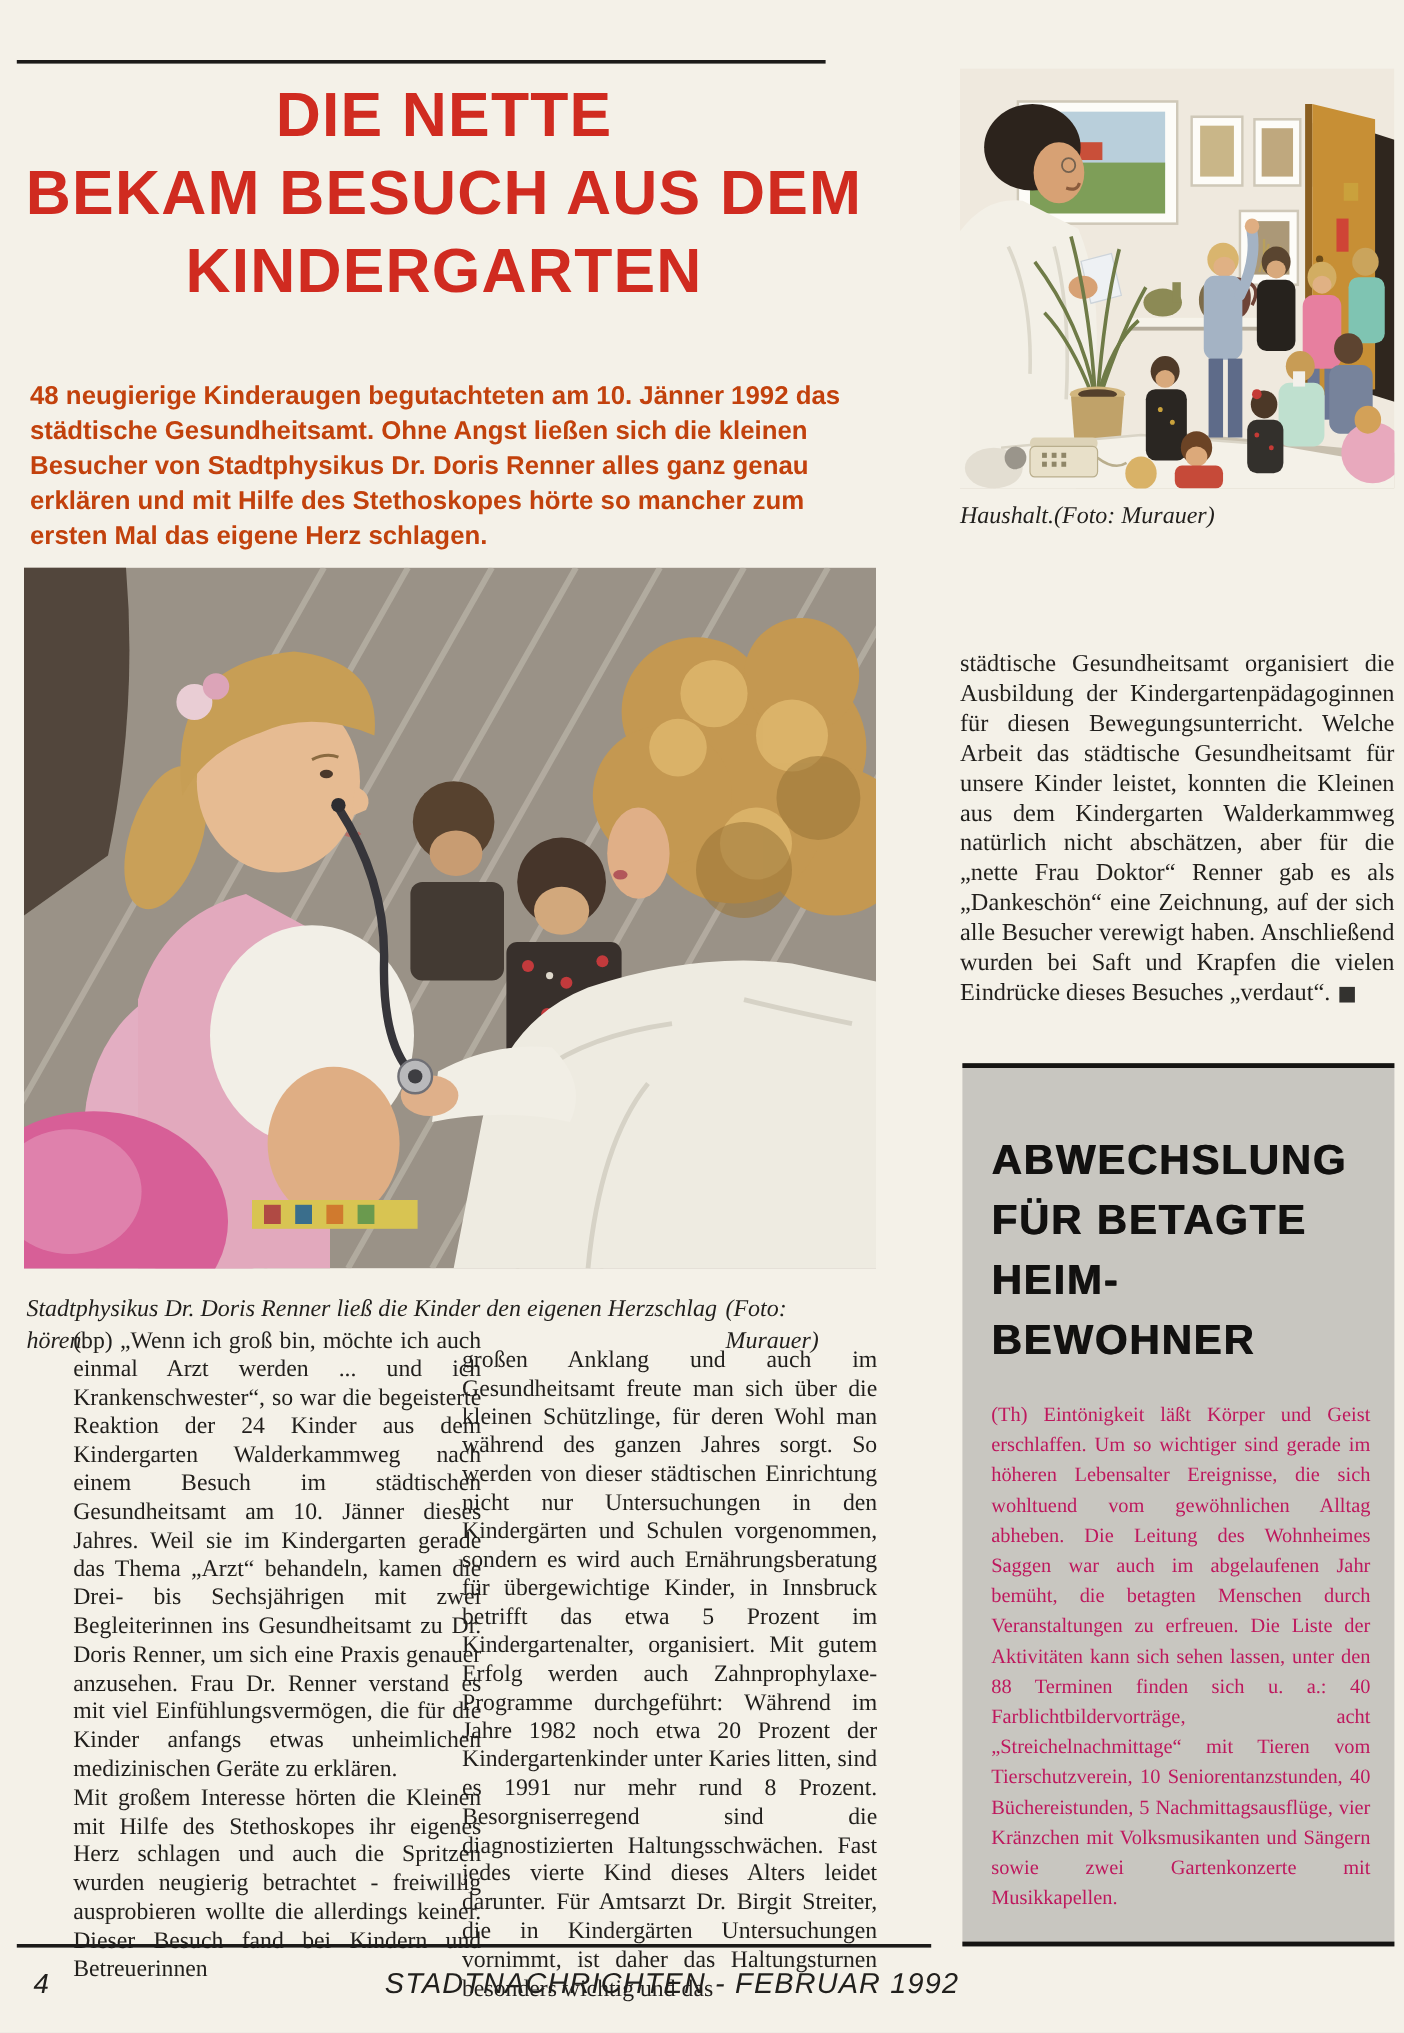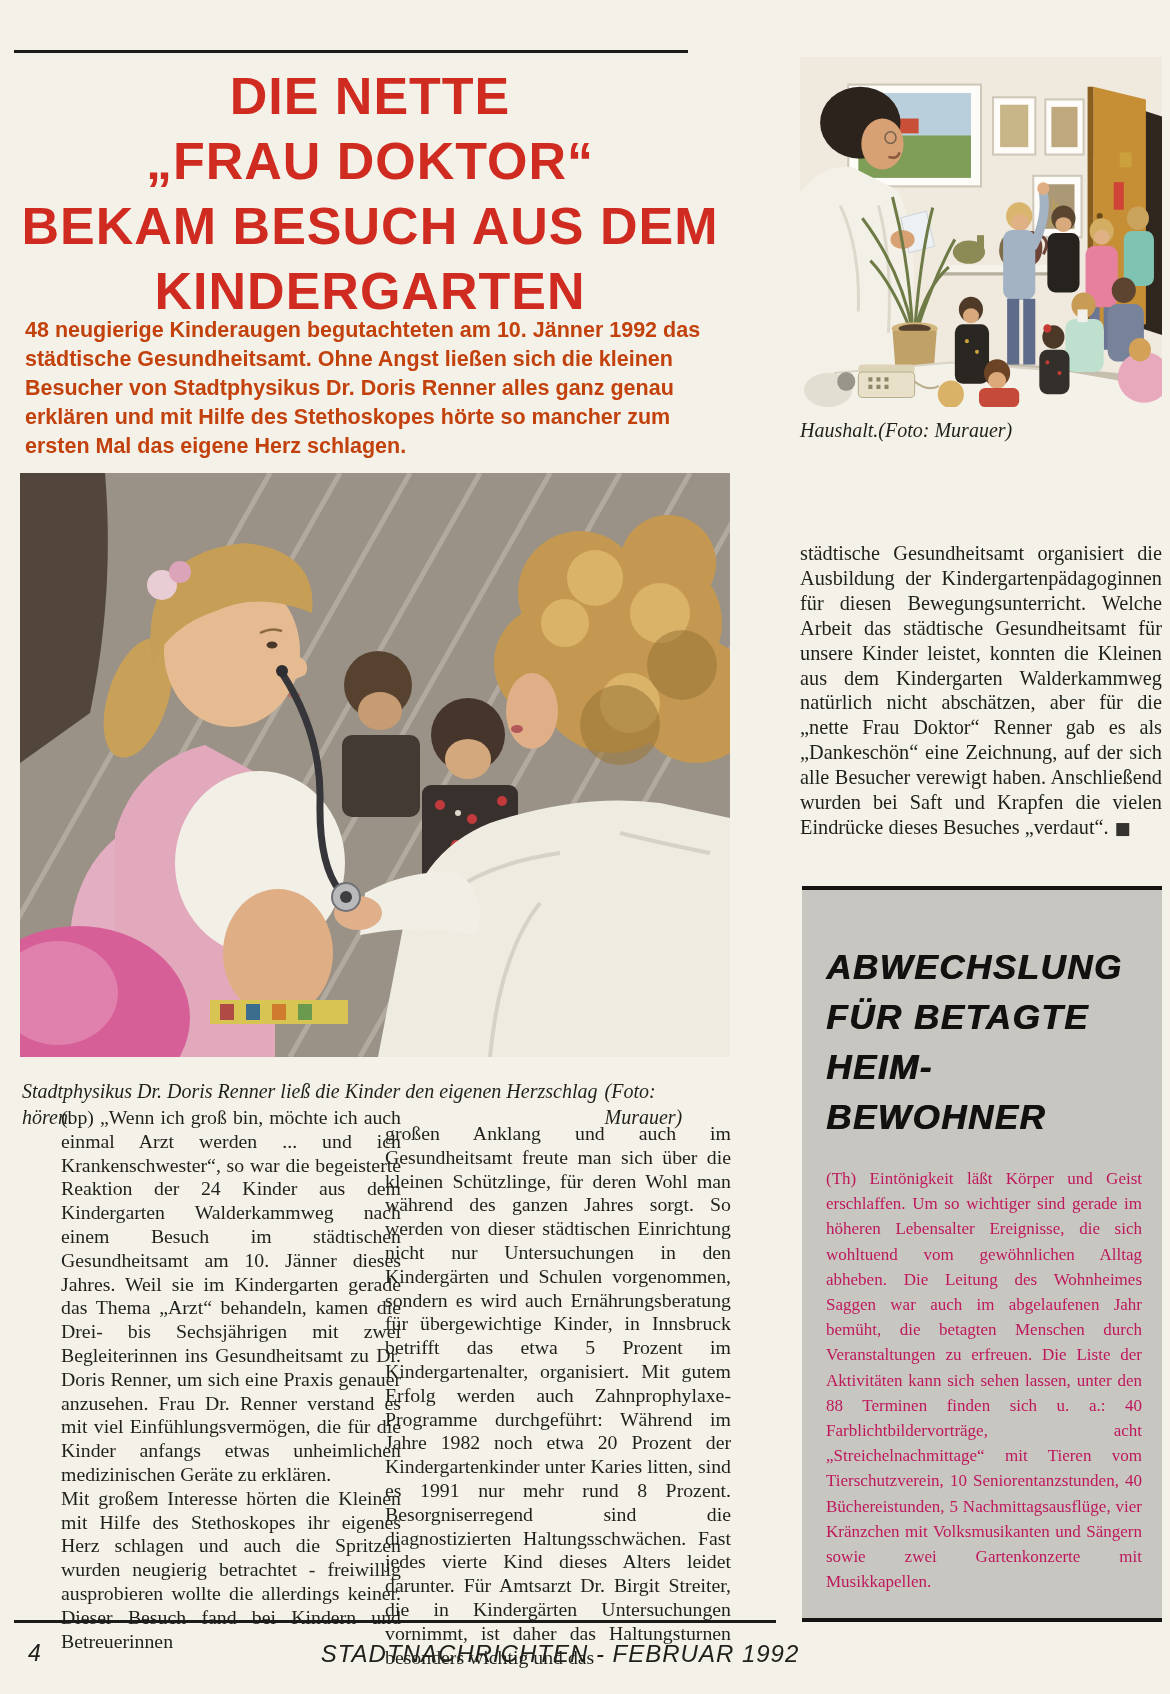"„FRAU DOKTOR“" div { html: <div>„FRAU DOKTOR“</div> -> none }
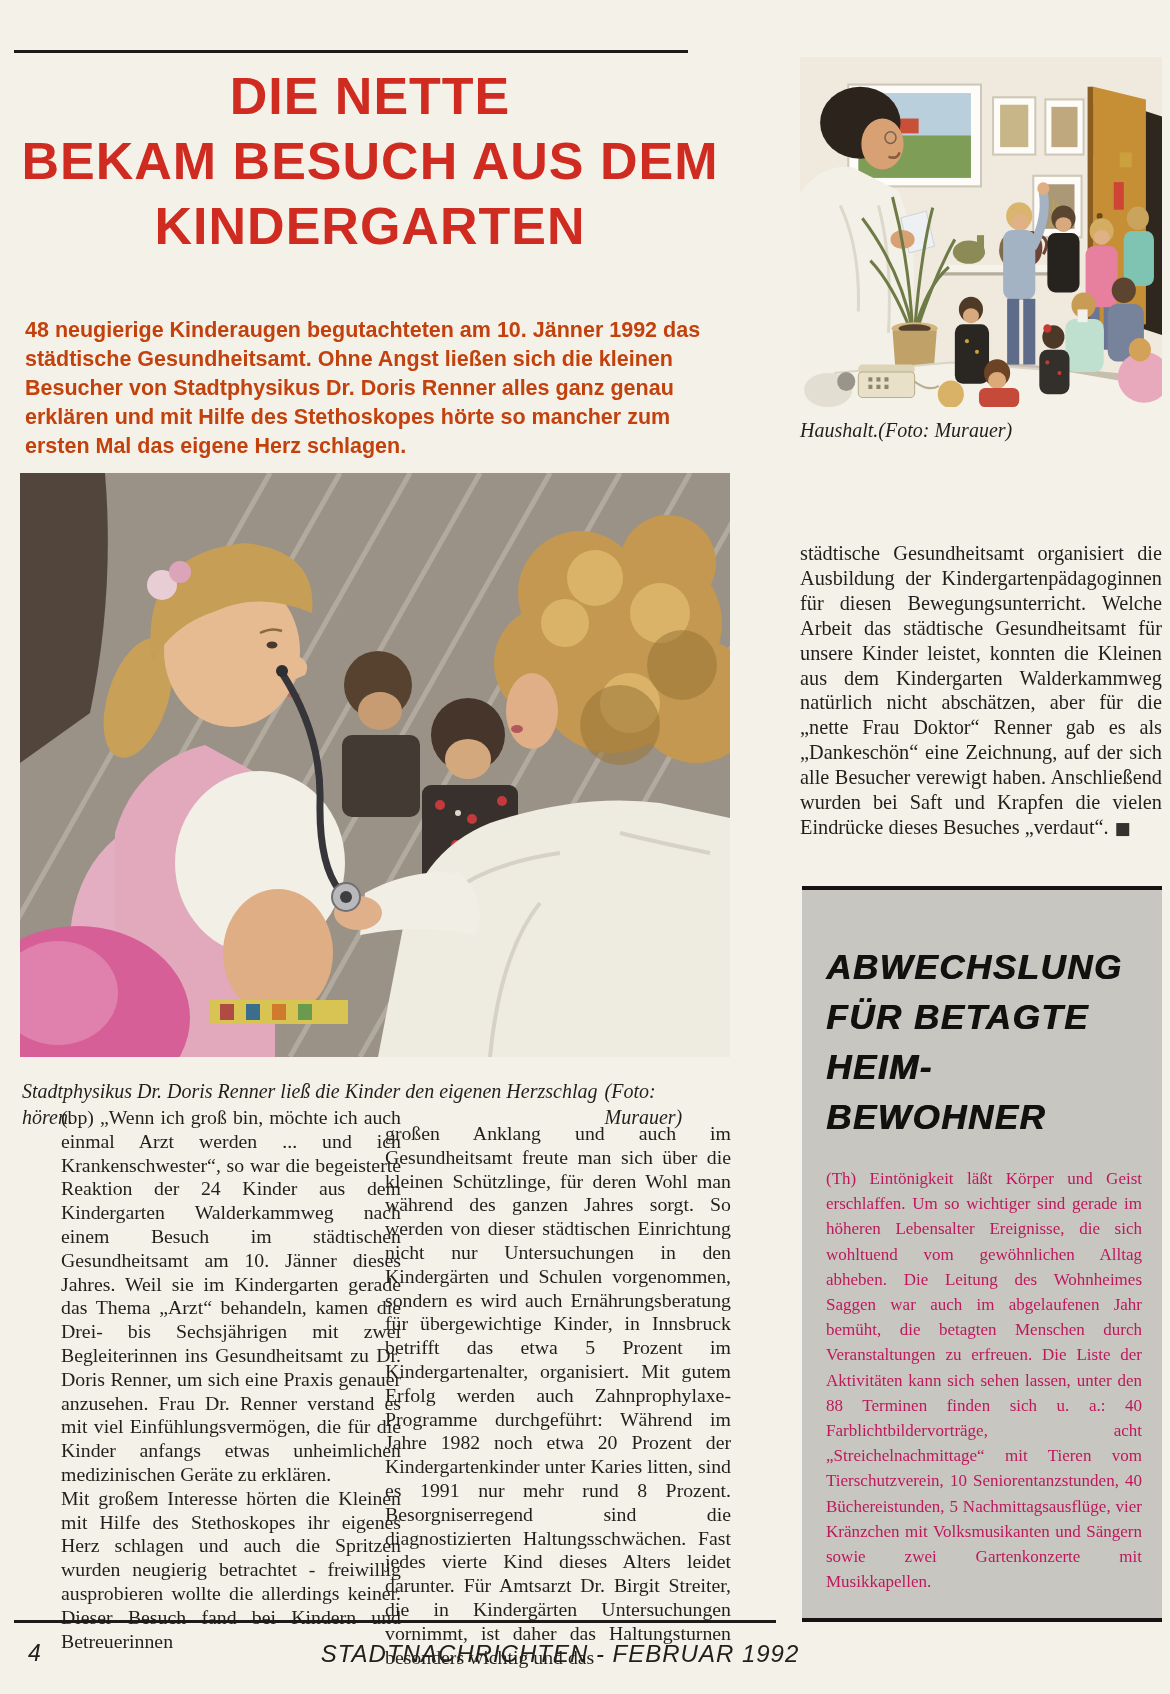"ABWECHSLUNG" .graybox .gb-head { font-style: italic -> none }
